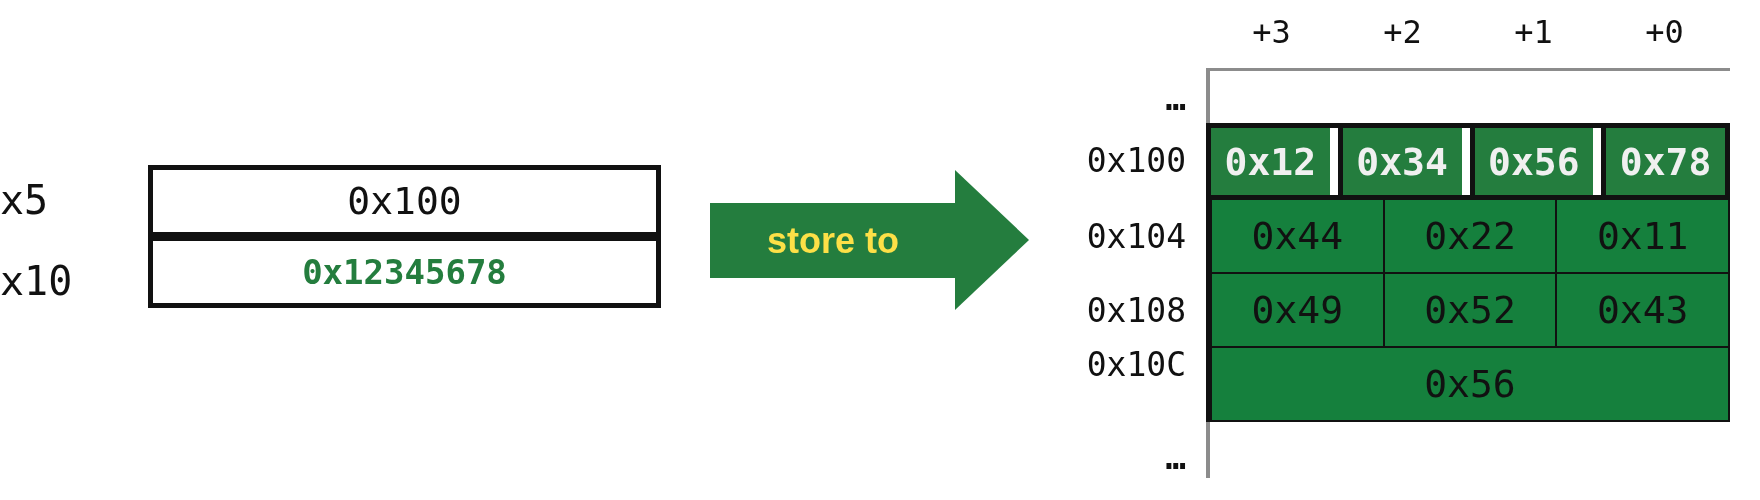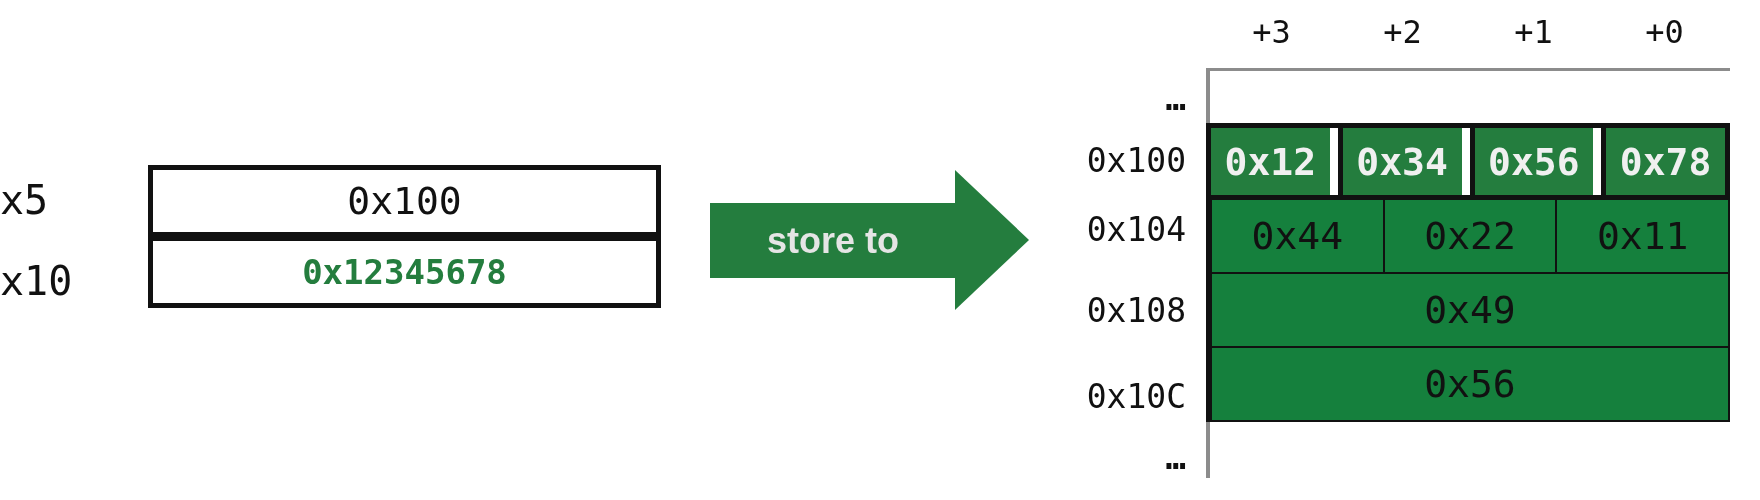"store to" .arrow-label { color: #e5e5e5 -> #fde047 }
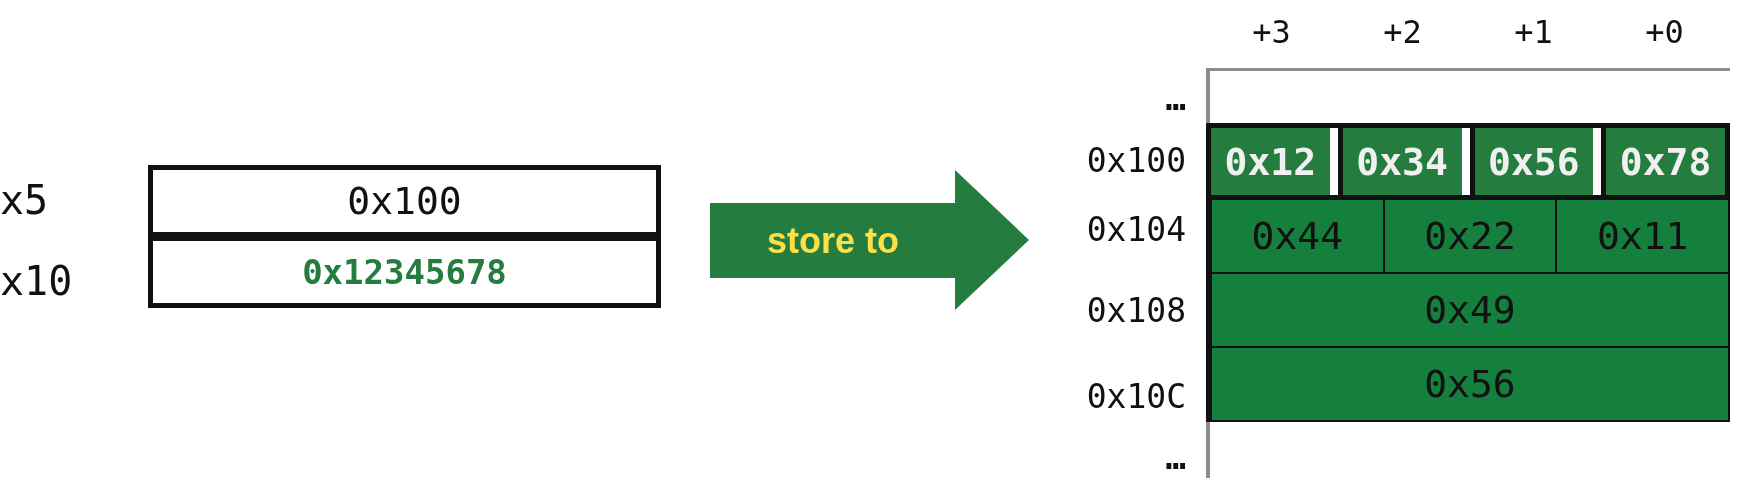"0x104" div.row-label { top: 205px -> 212px }
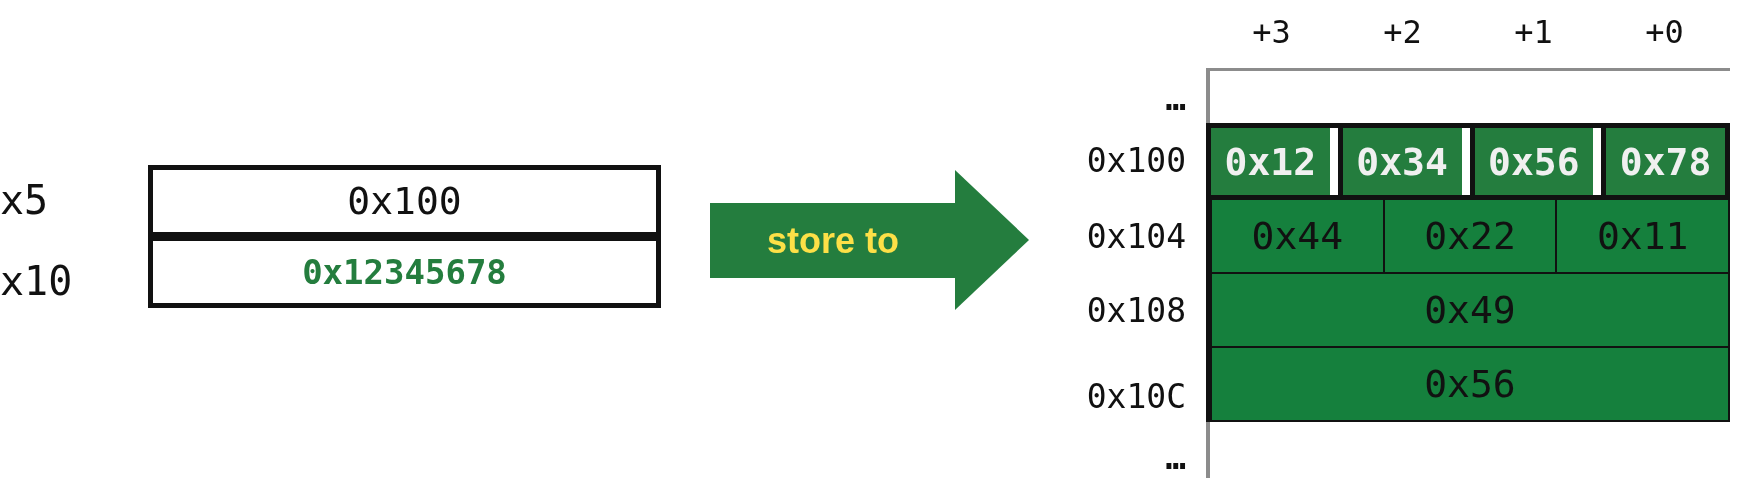"0x52" div.mcell { html: none -> <div>0x52</div> }
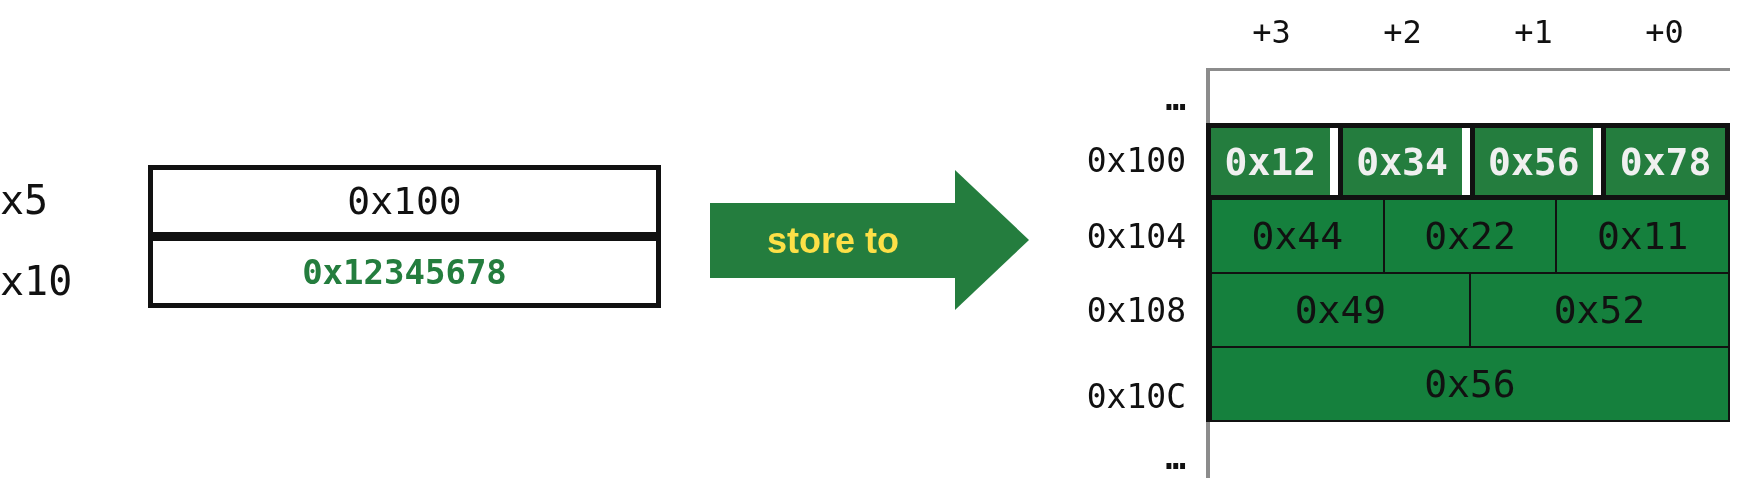"0x43" div.mcell { html: none -> <div>0x43</div> }
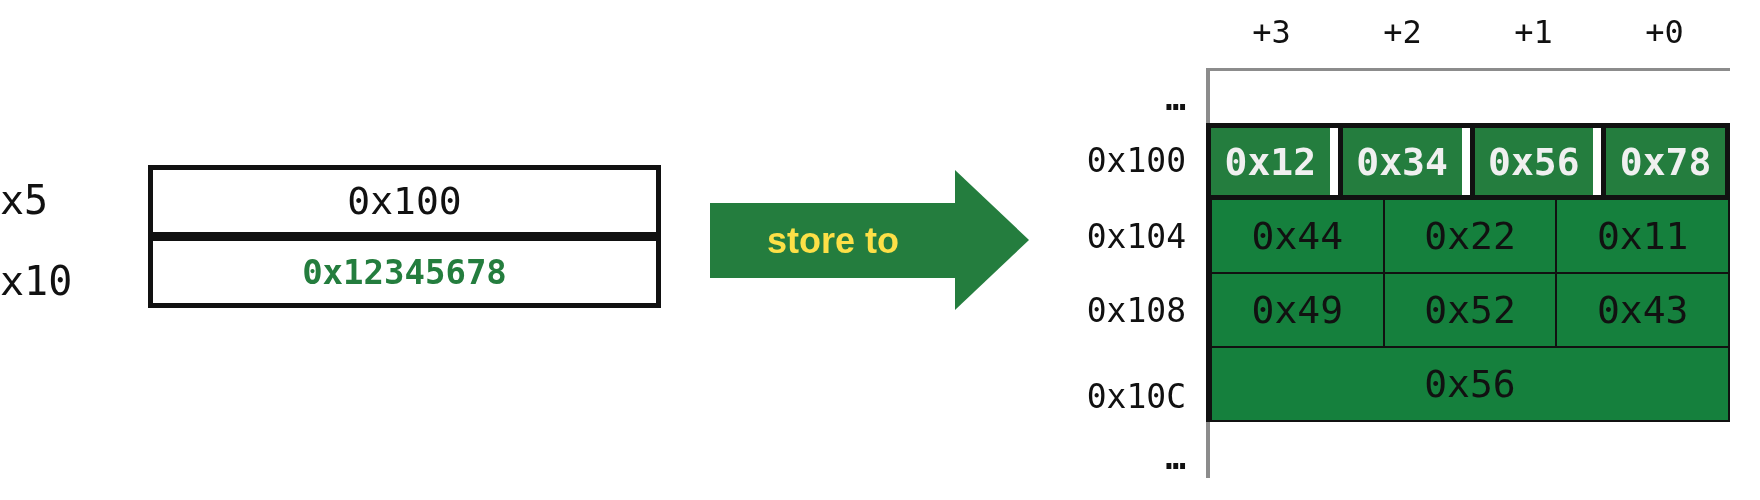"0x10C" div.row-label { top: 372px -> 340px }
